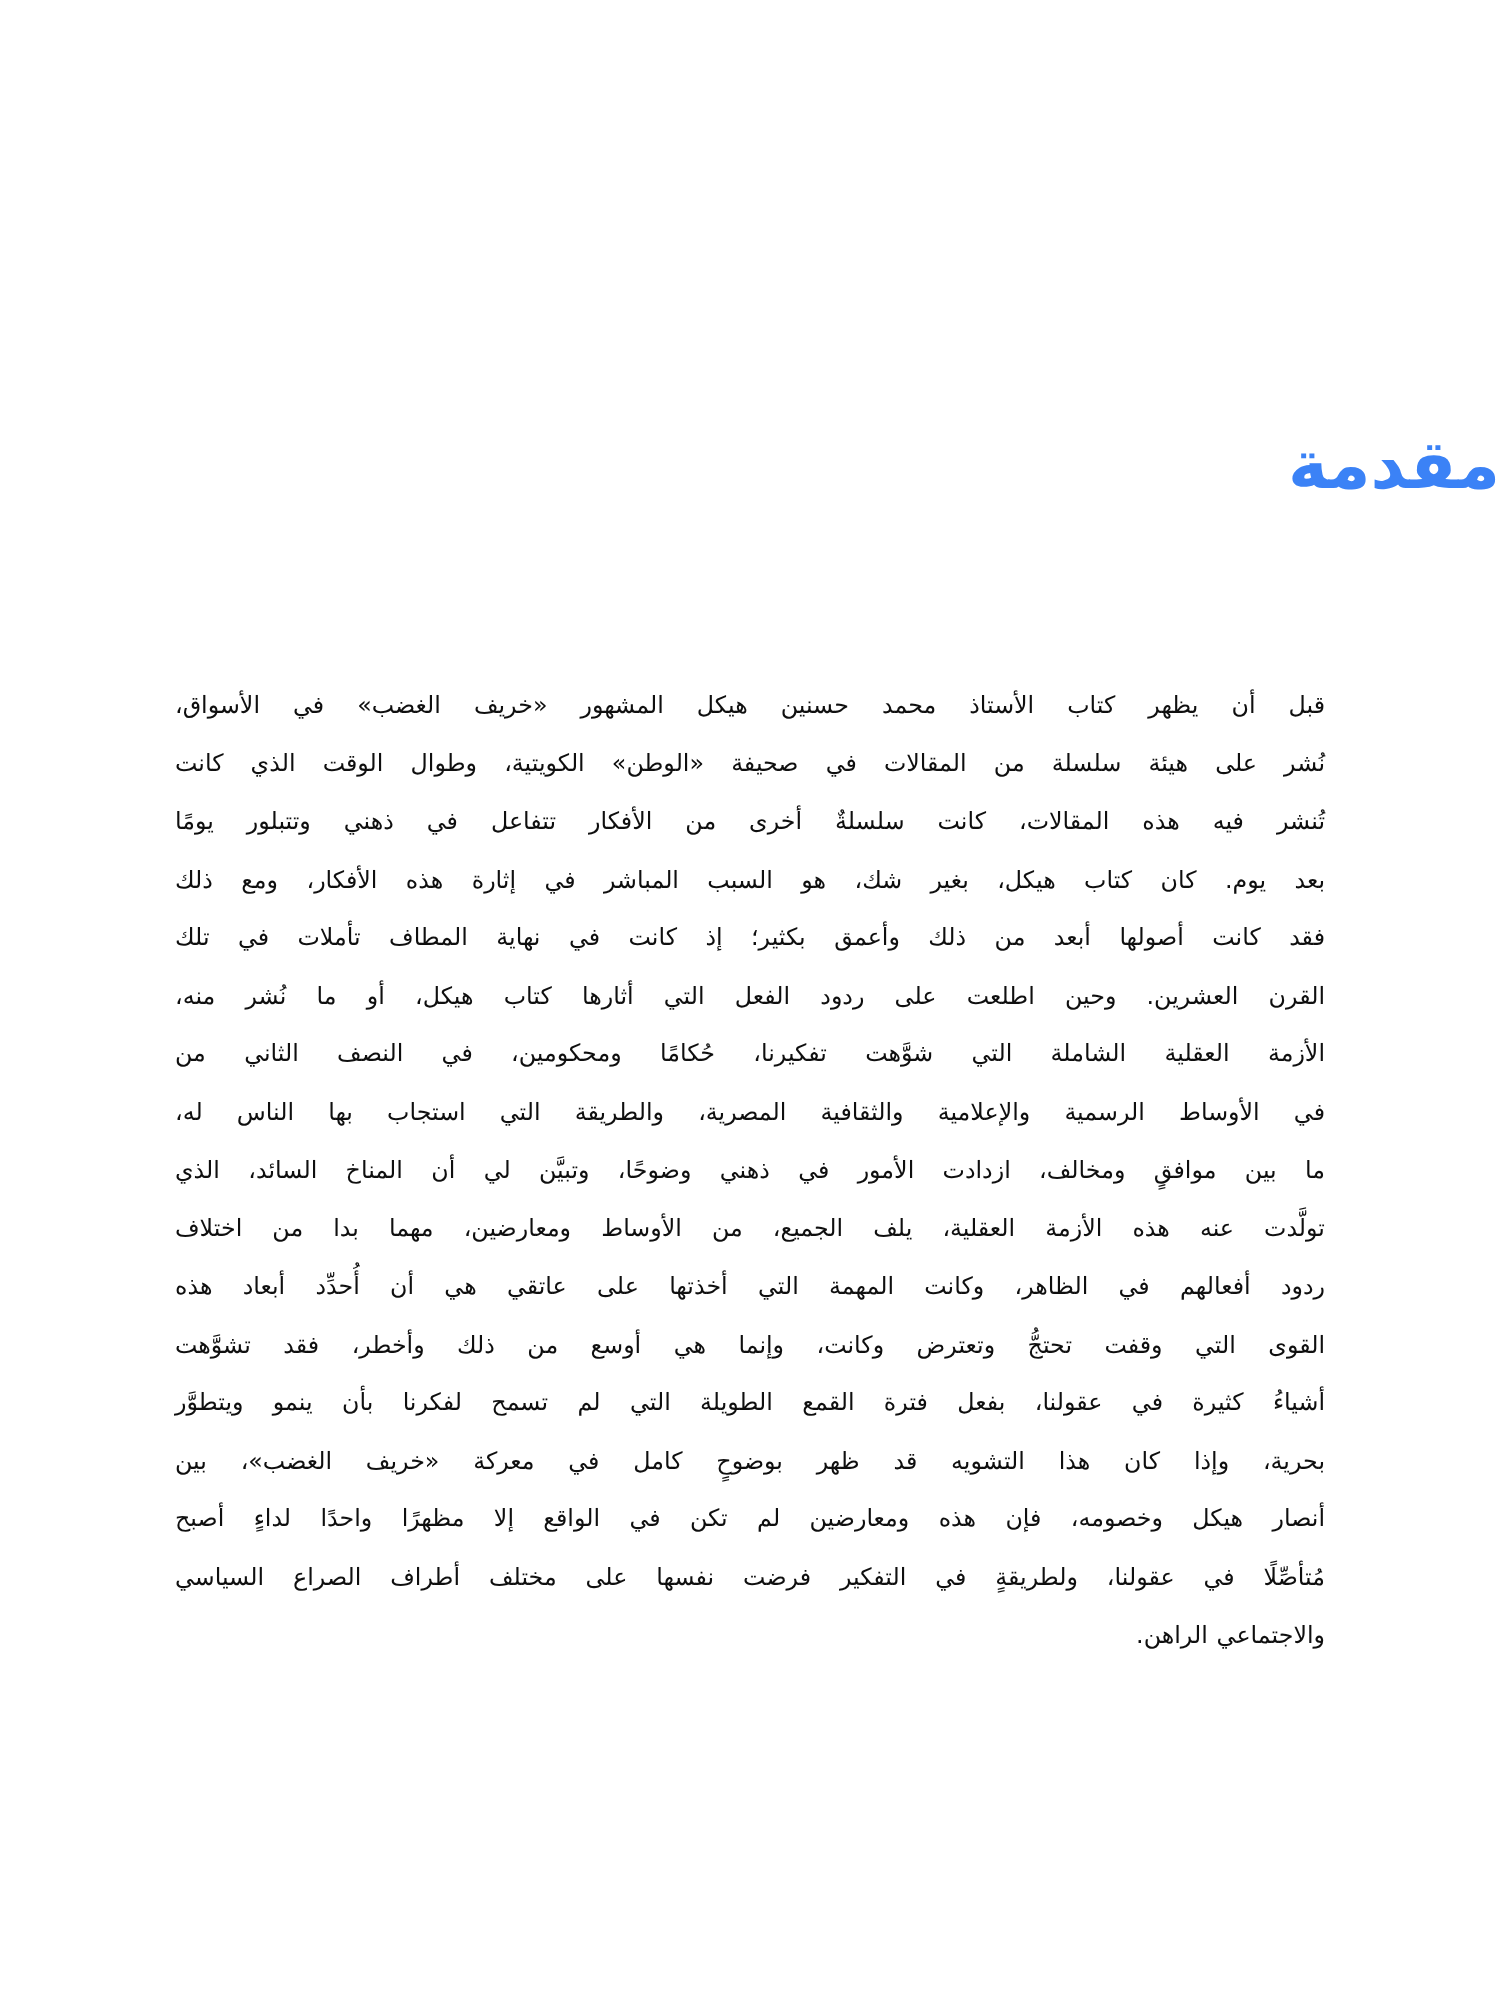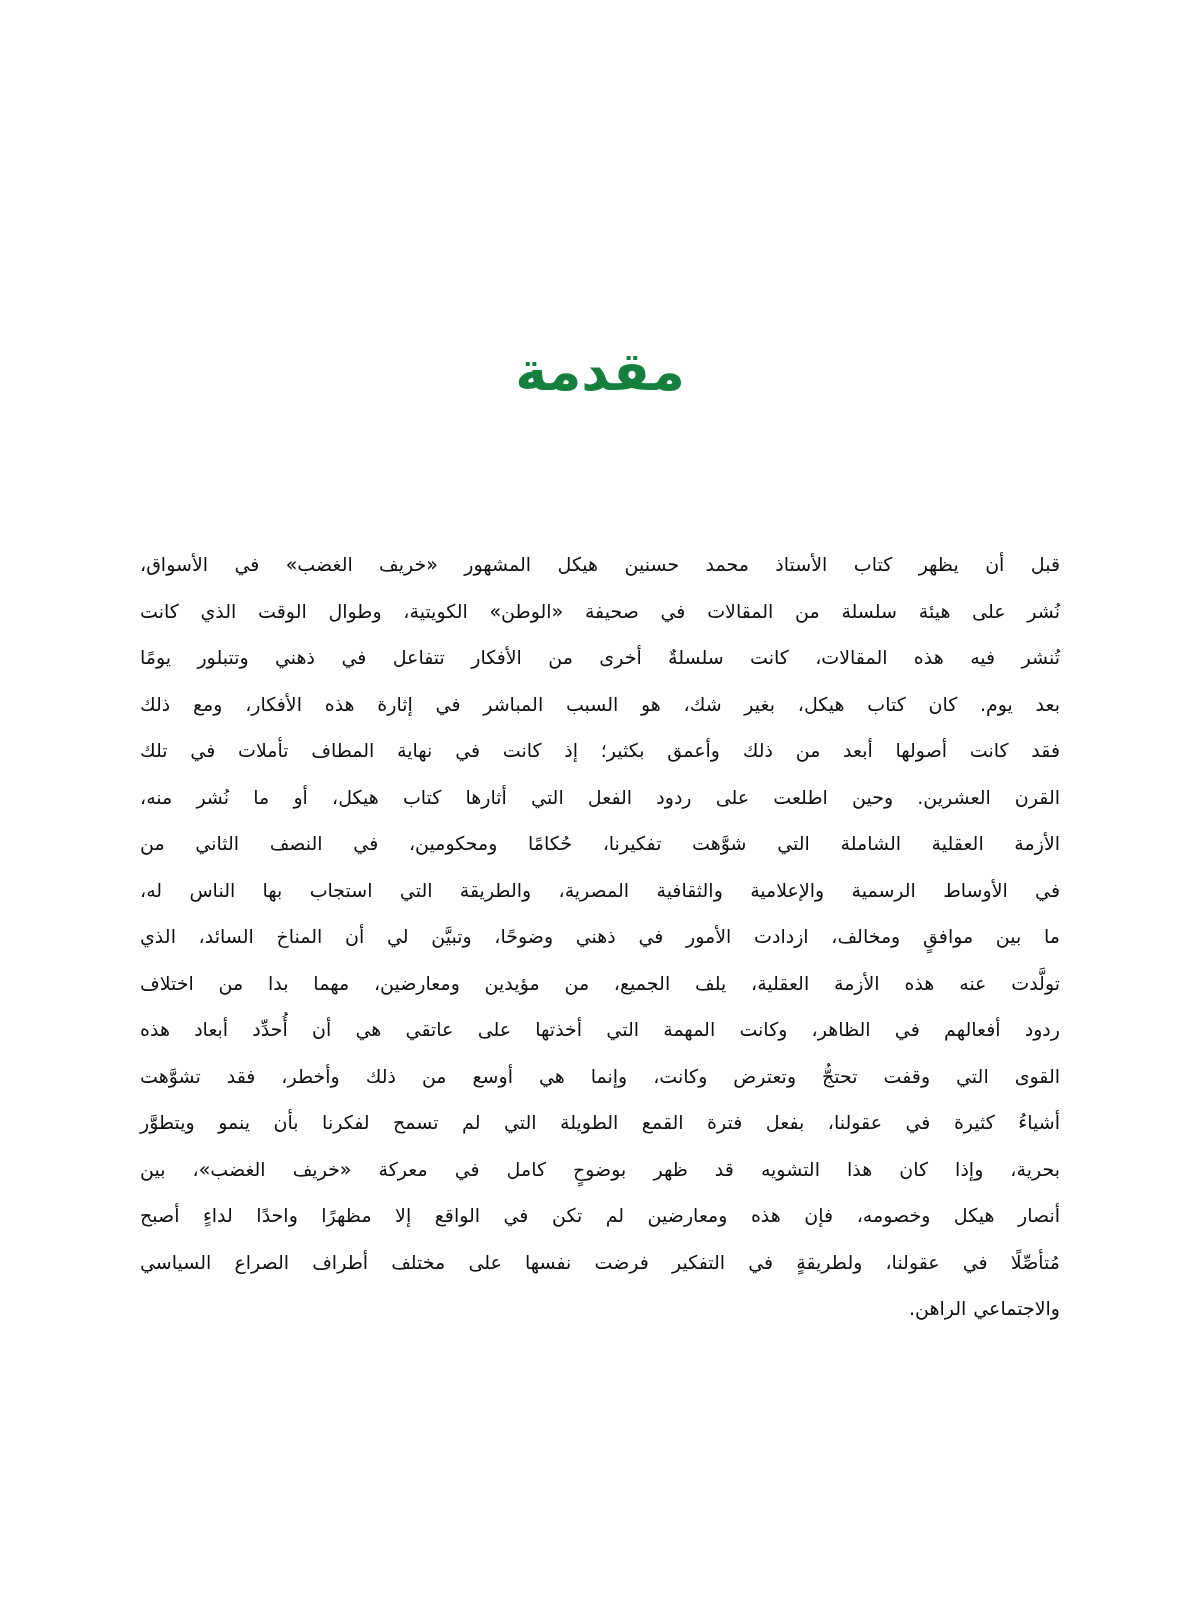"مقدمة" .title { color: #15803d -> #3b82f6; text-align: center -> right }
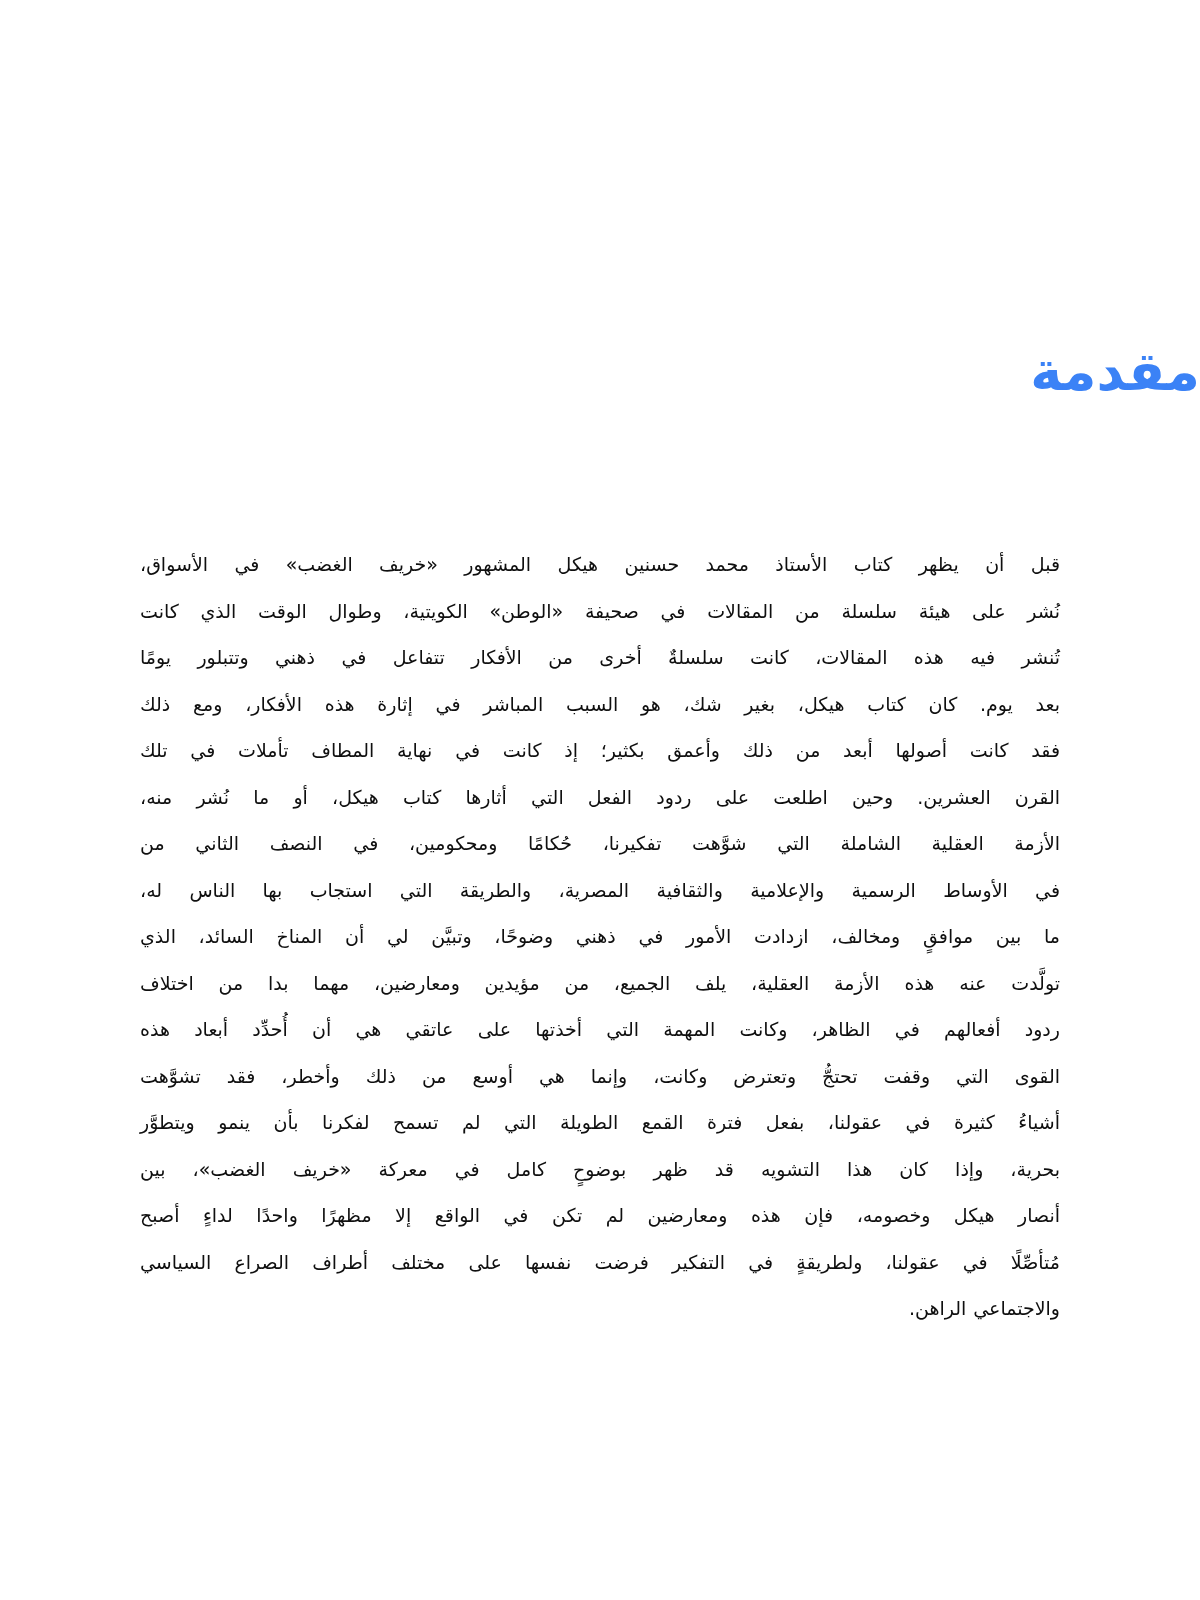"تولَّدت عنه هذه الأزمة العقلية،" p.line { text: مؤيدين -> الأوساط }
